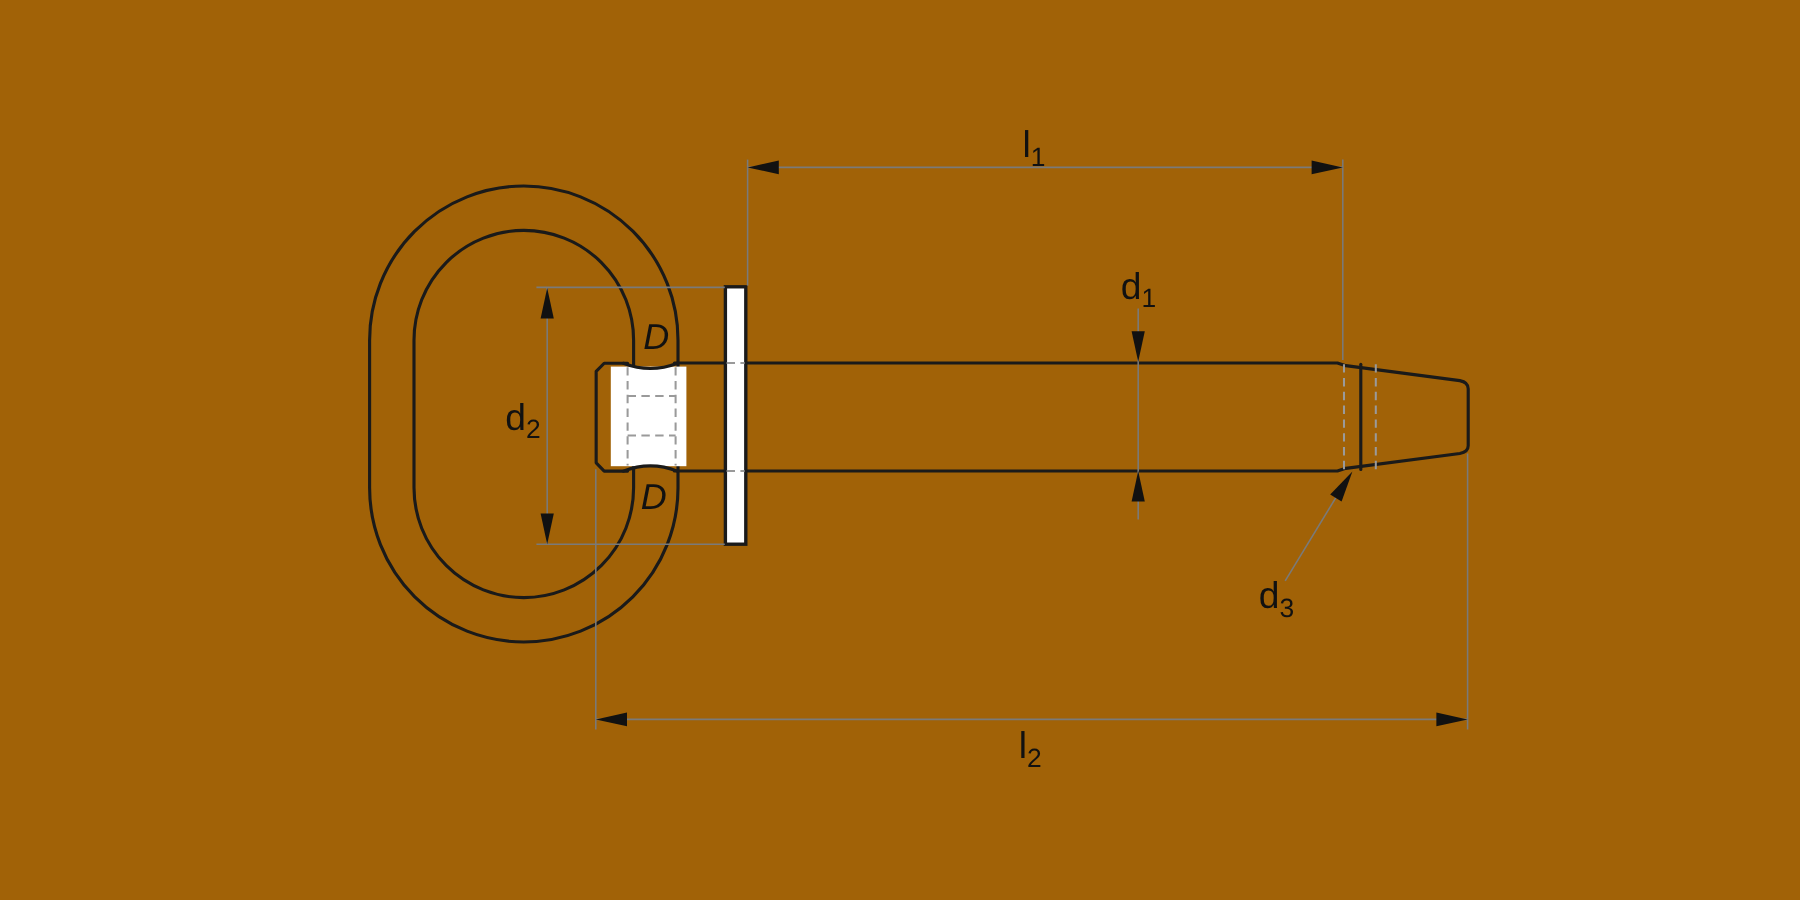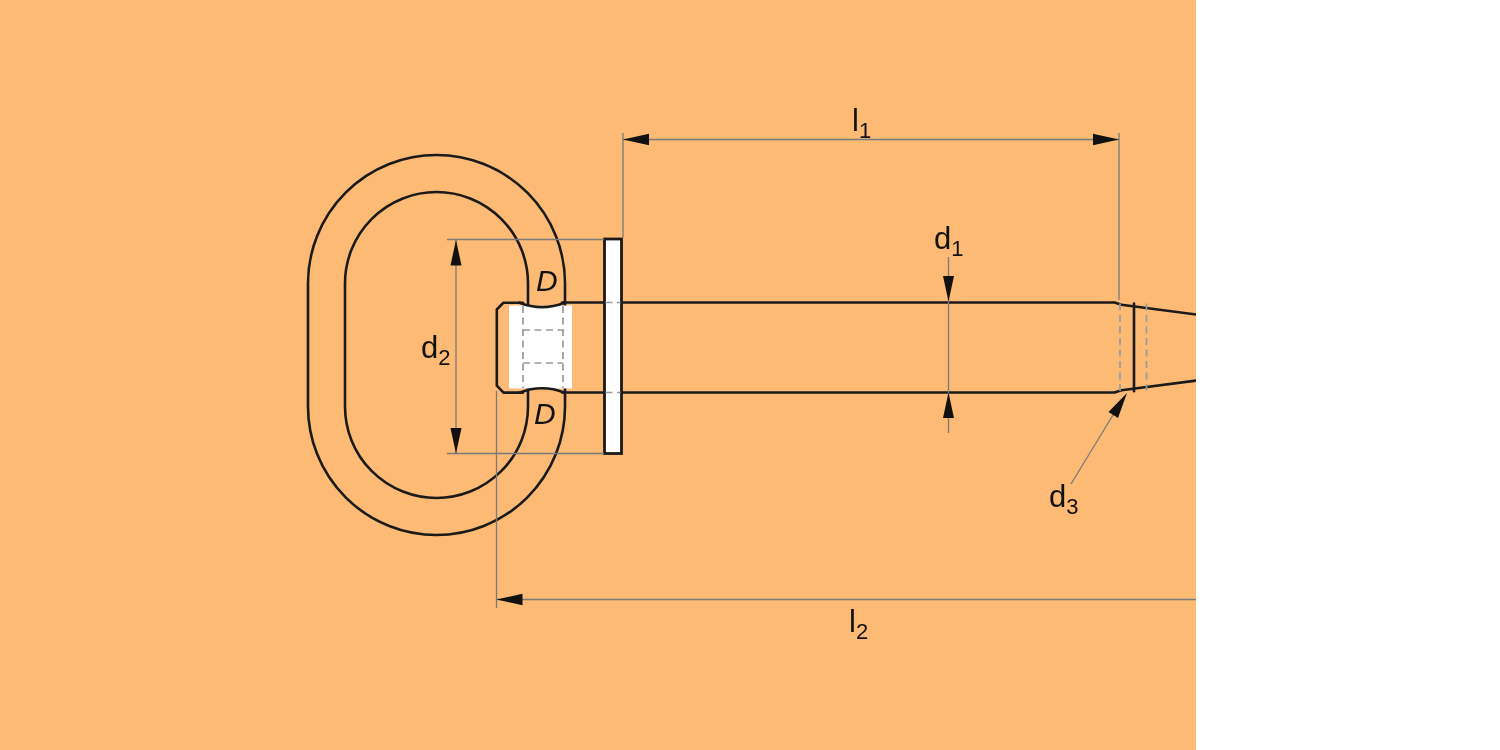"l1" .stage { background: #fdba74 -> #a16207; width: 1196px -> 1500px }
